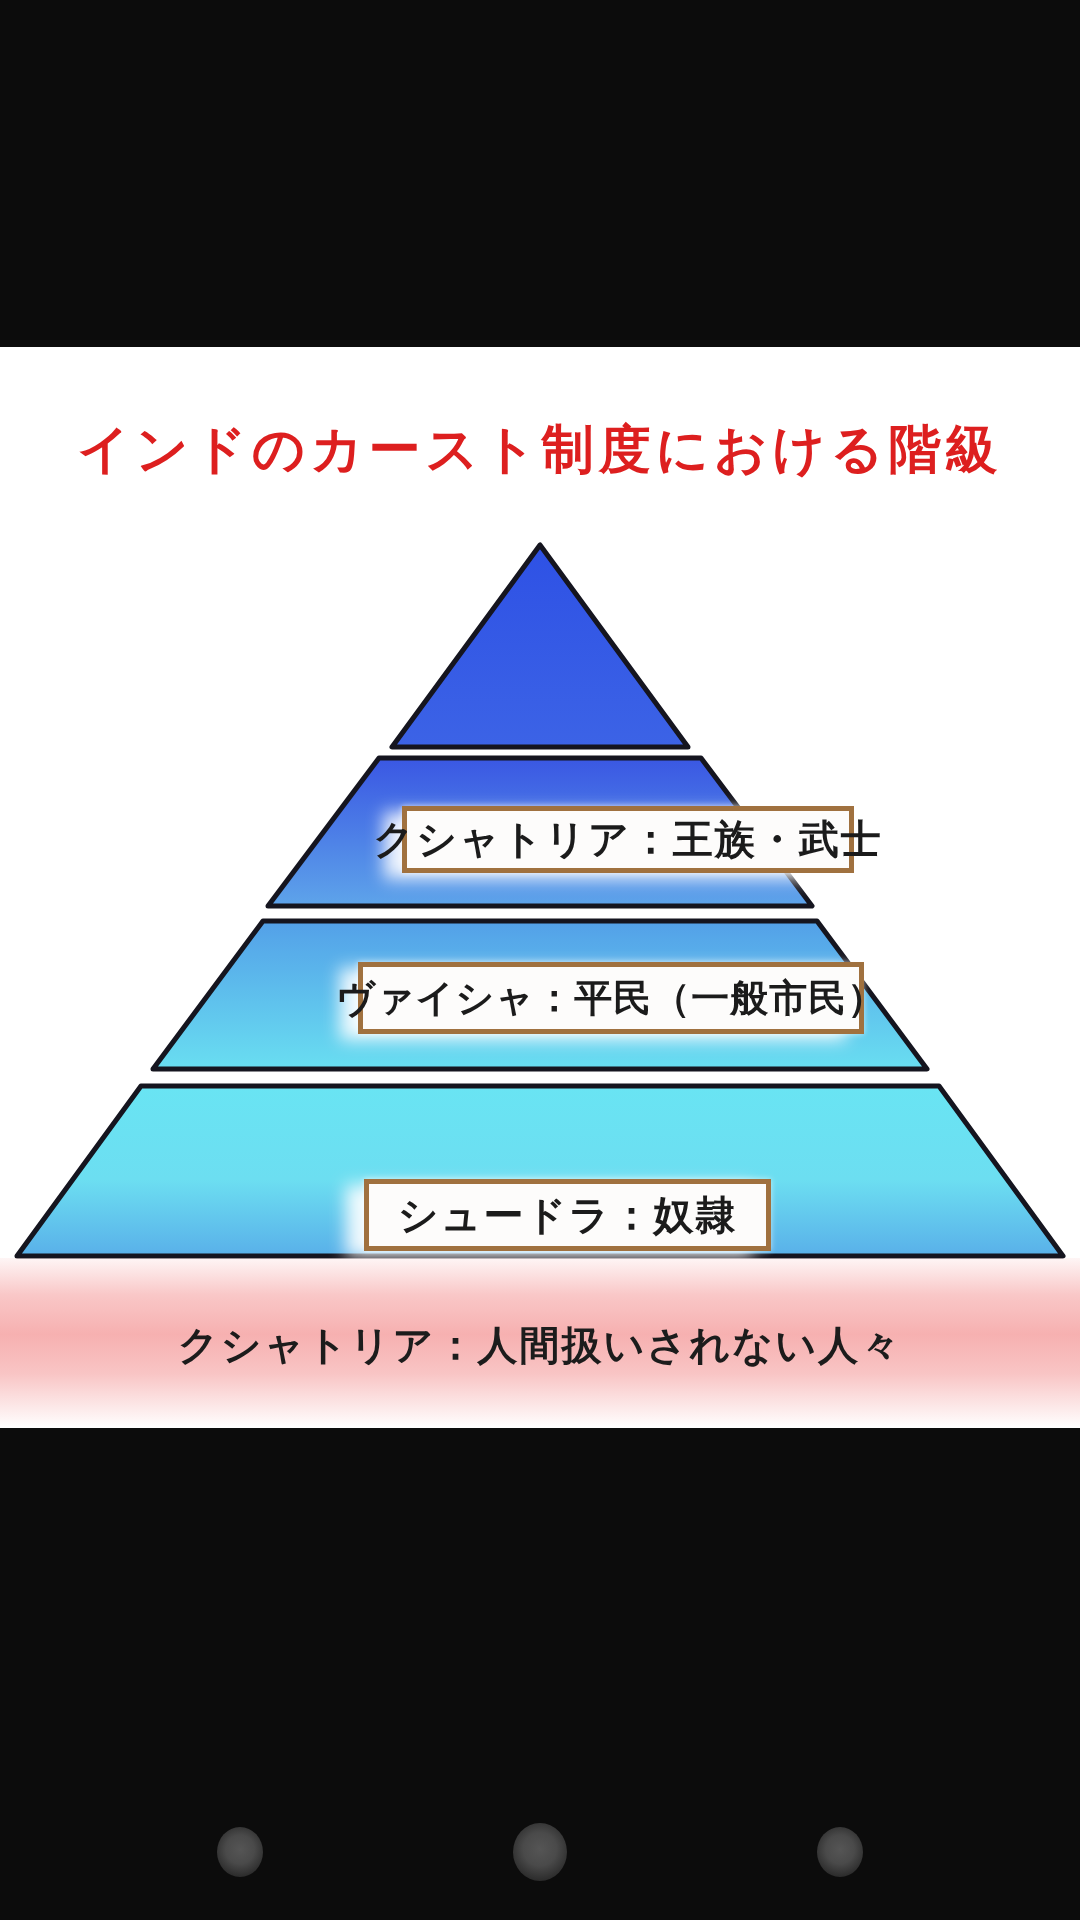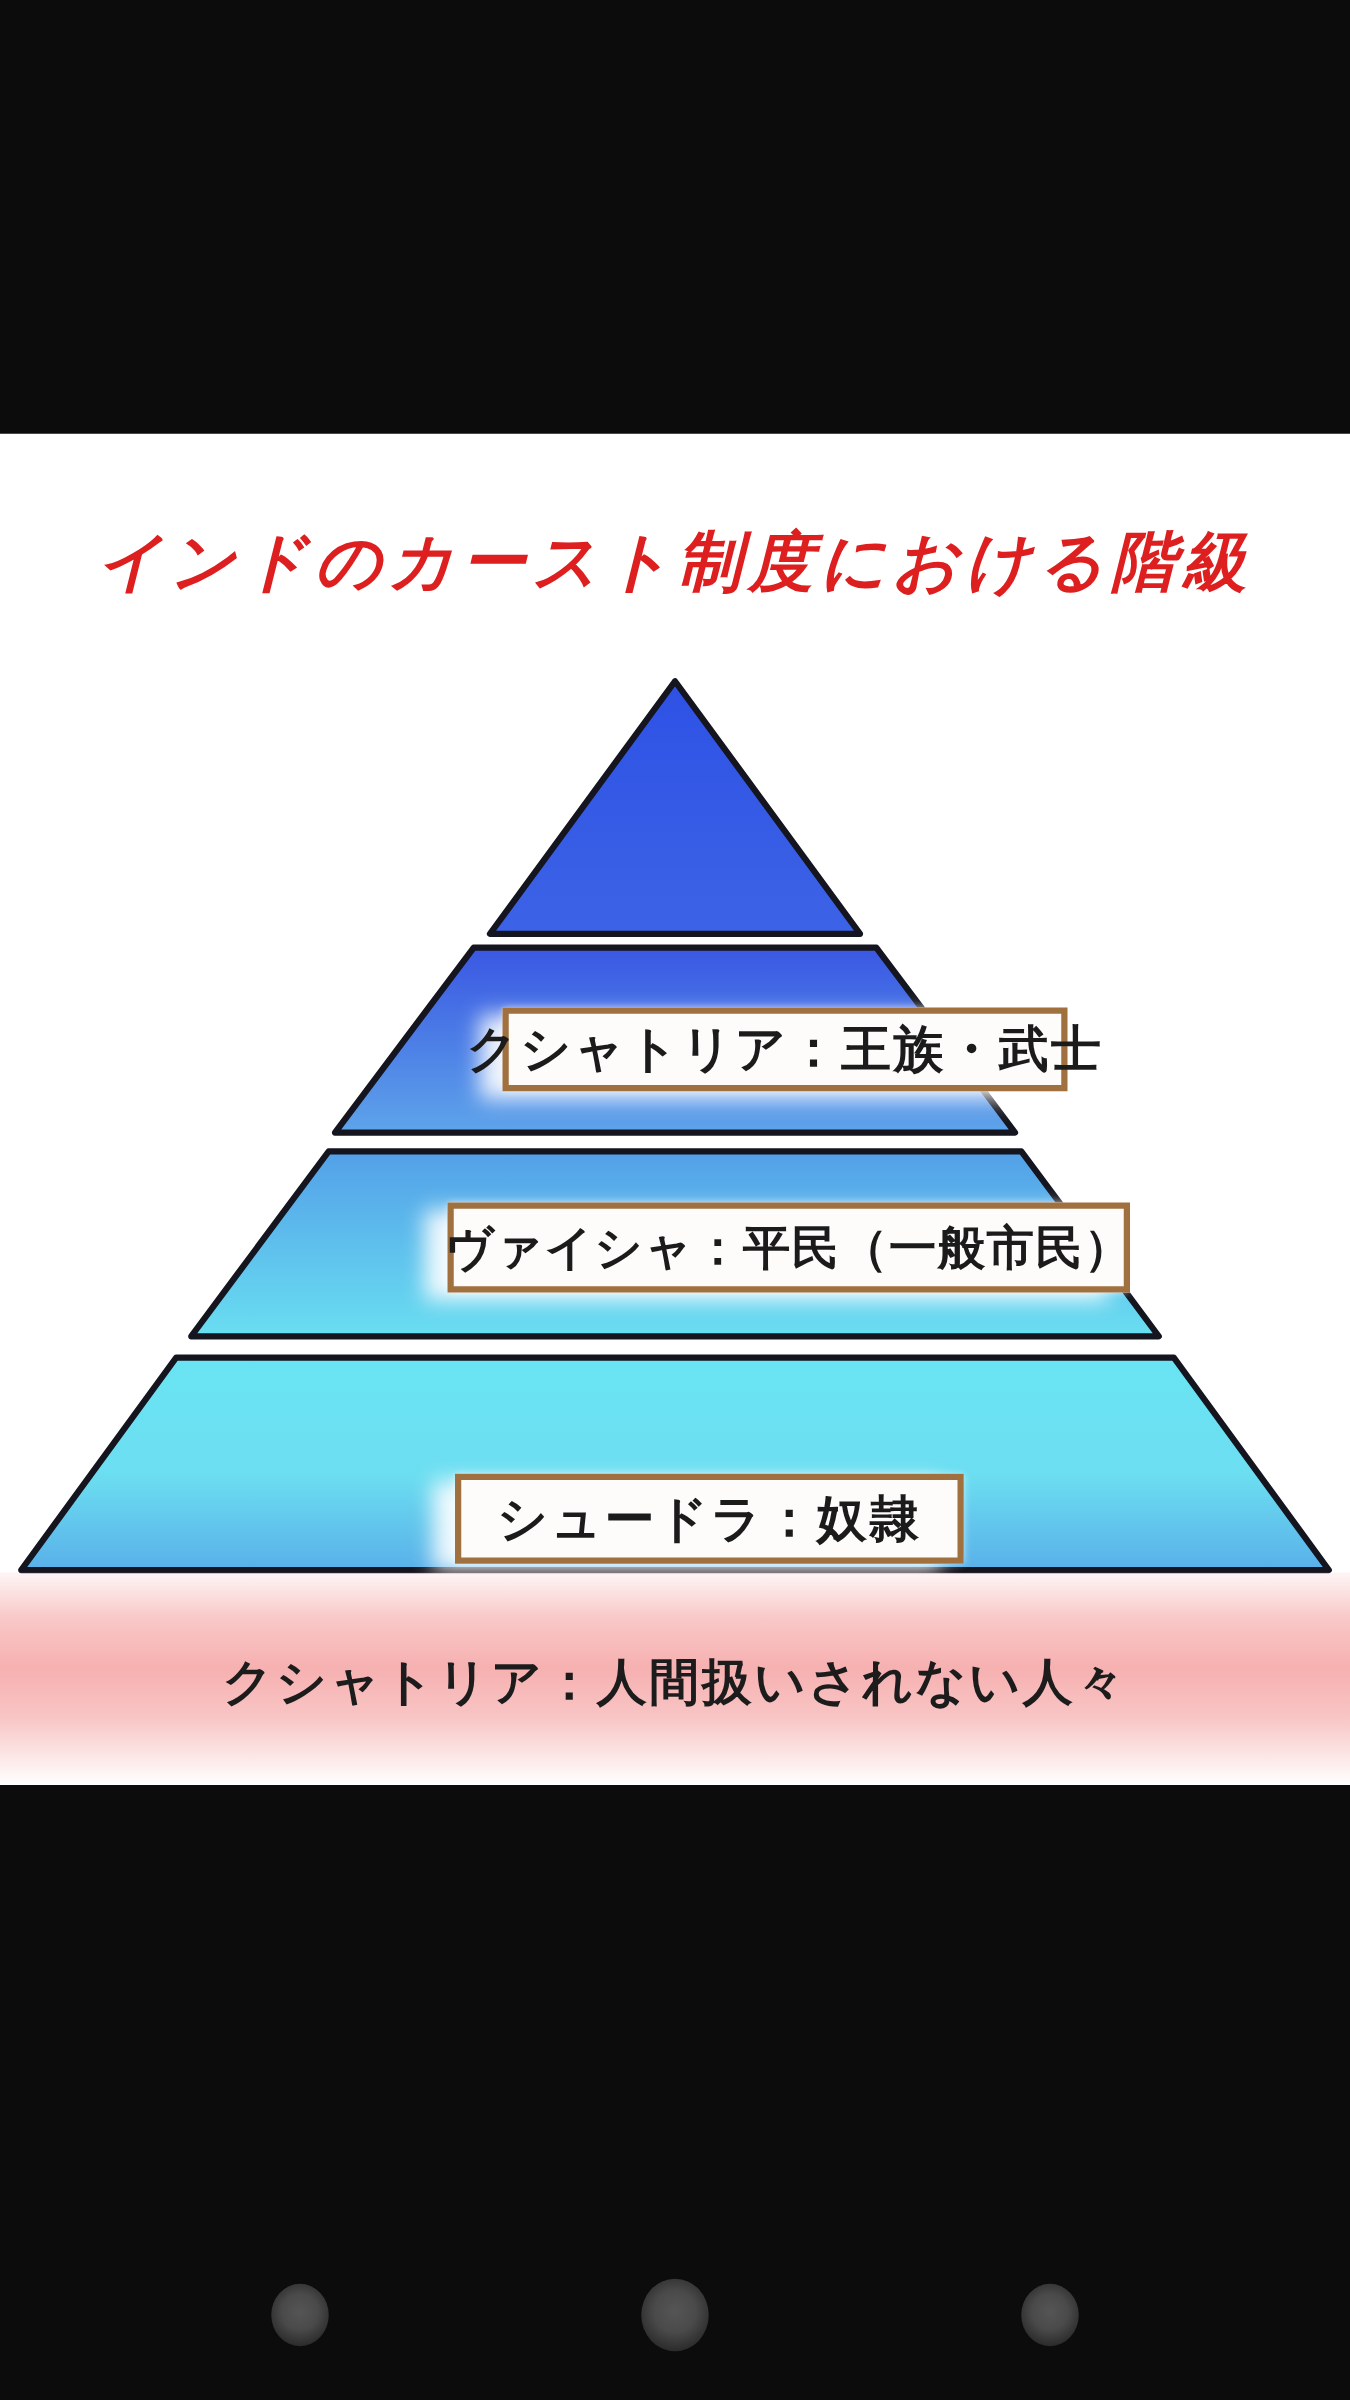"インドのカースト制度における階級" .title { font-style: italic -> none }
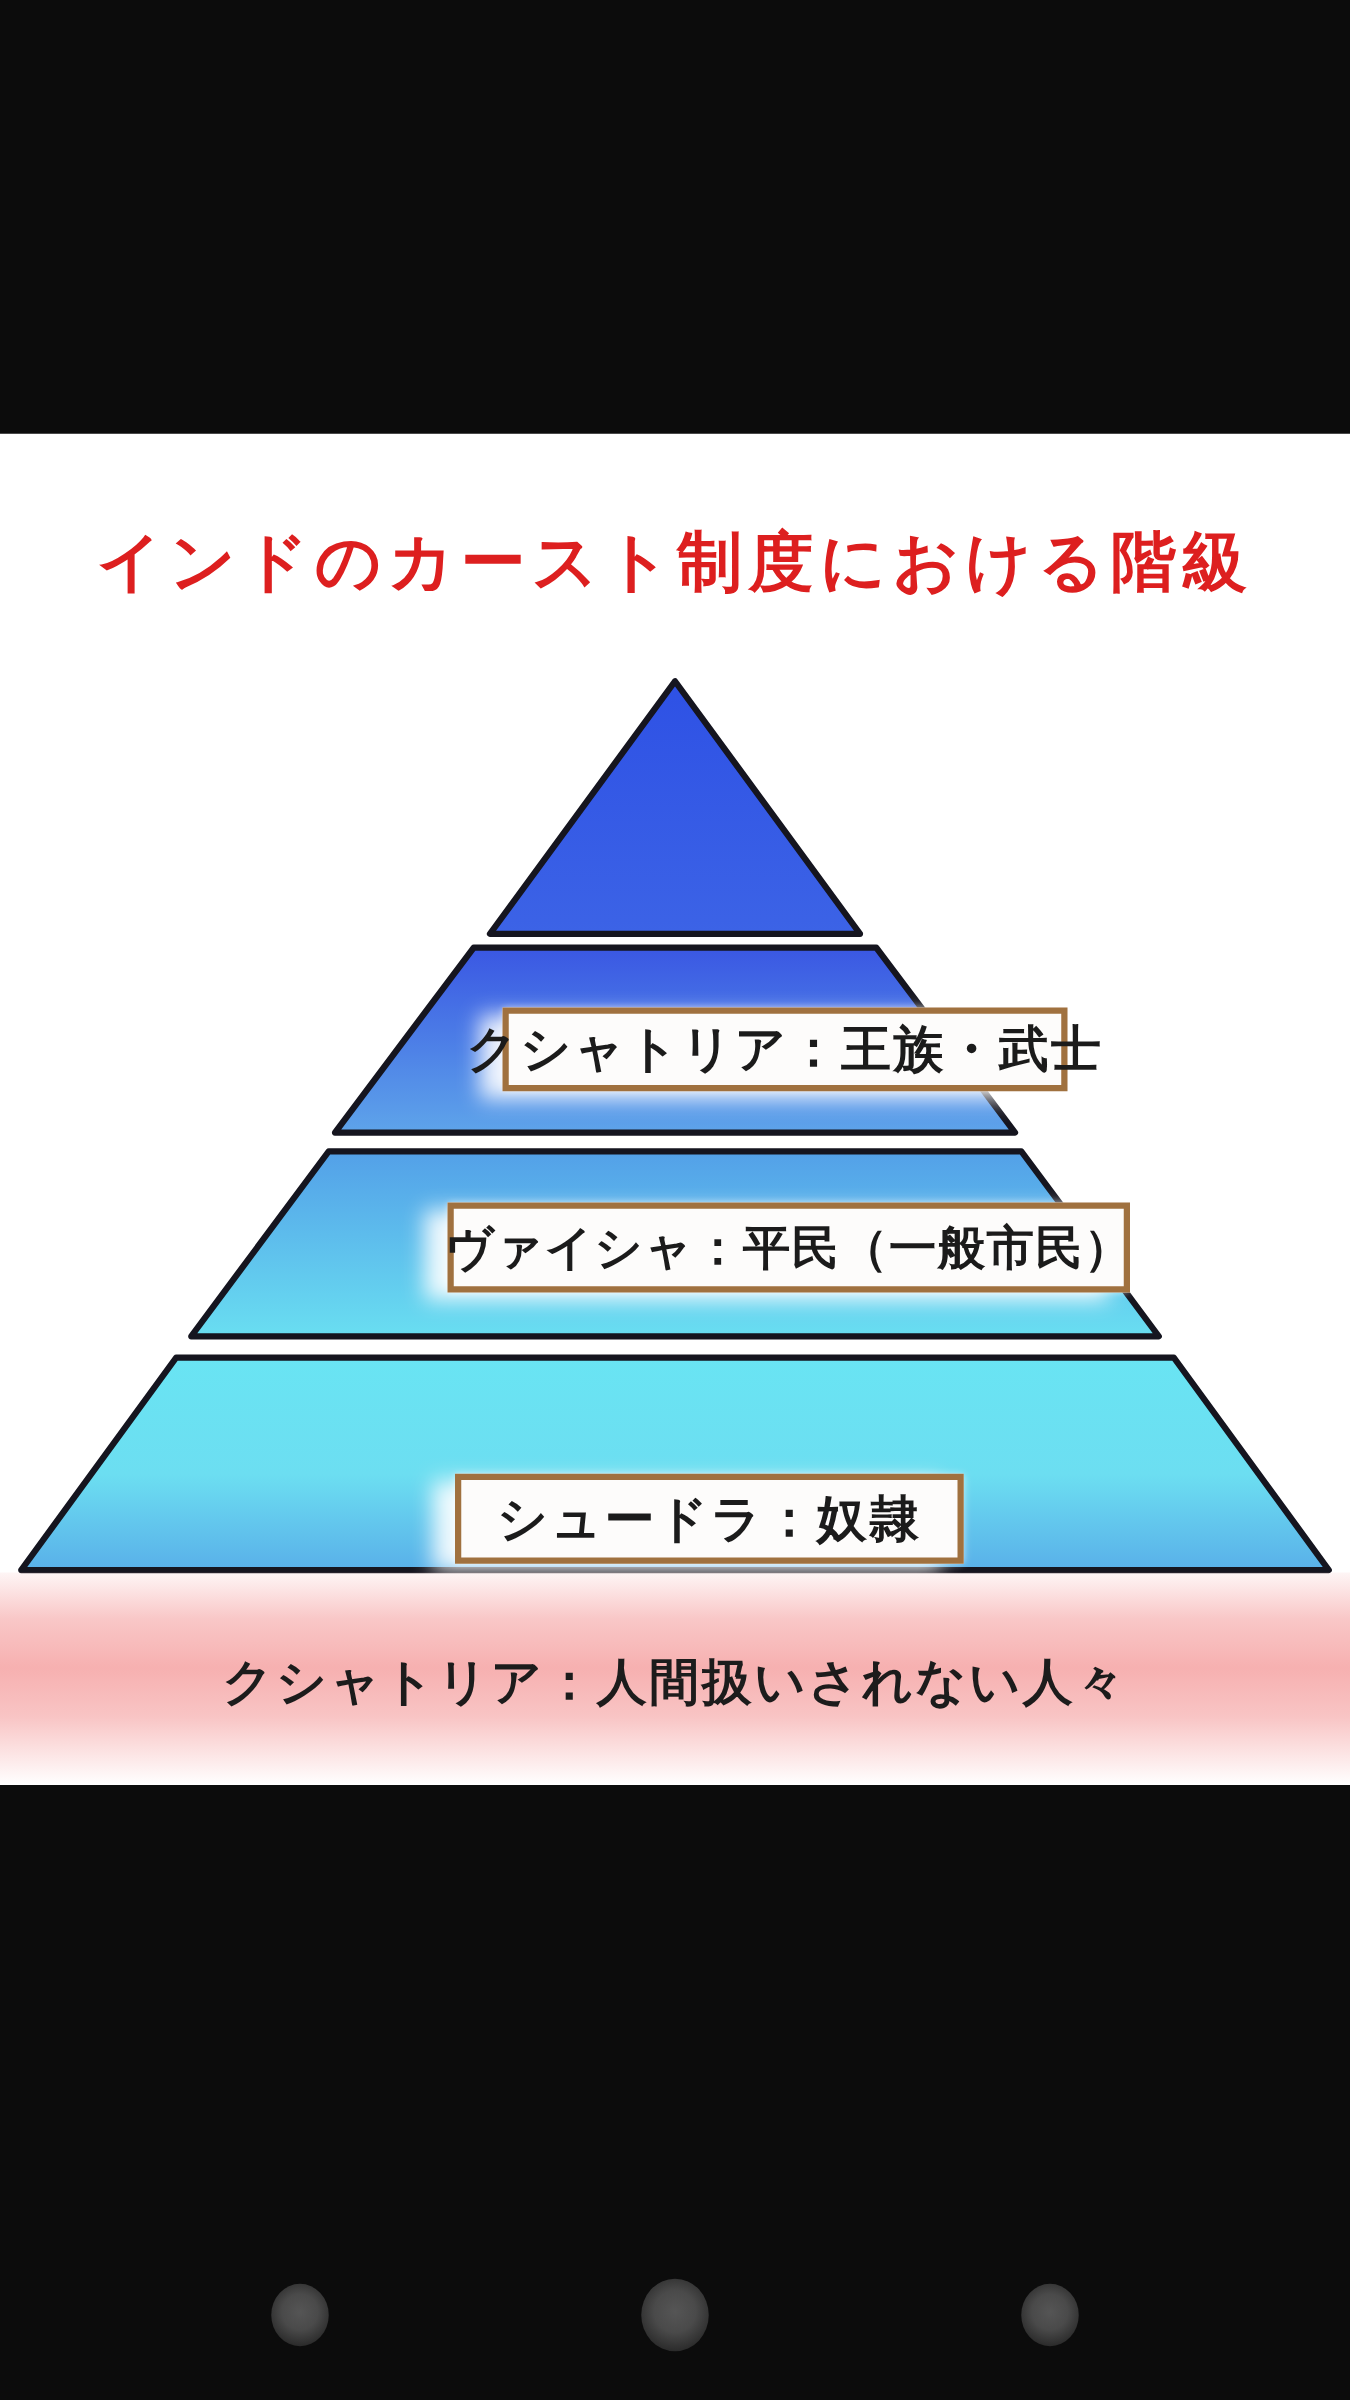"ヴァイシャ：平民（一般市民）" .l3 { width: 546px -> 506px }
